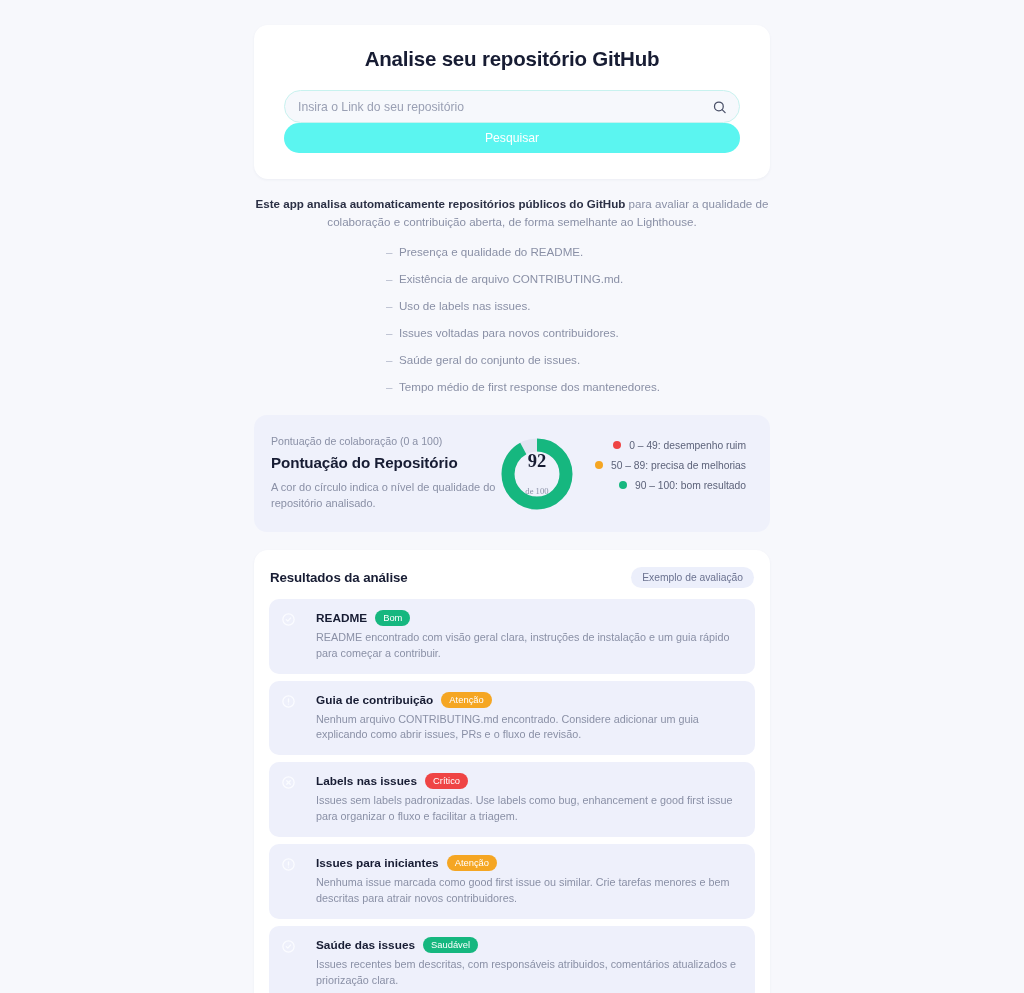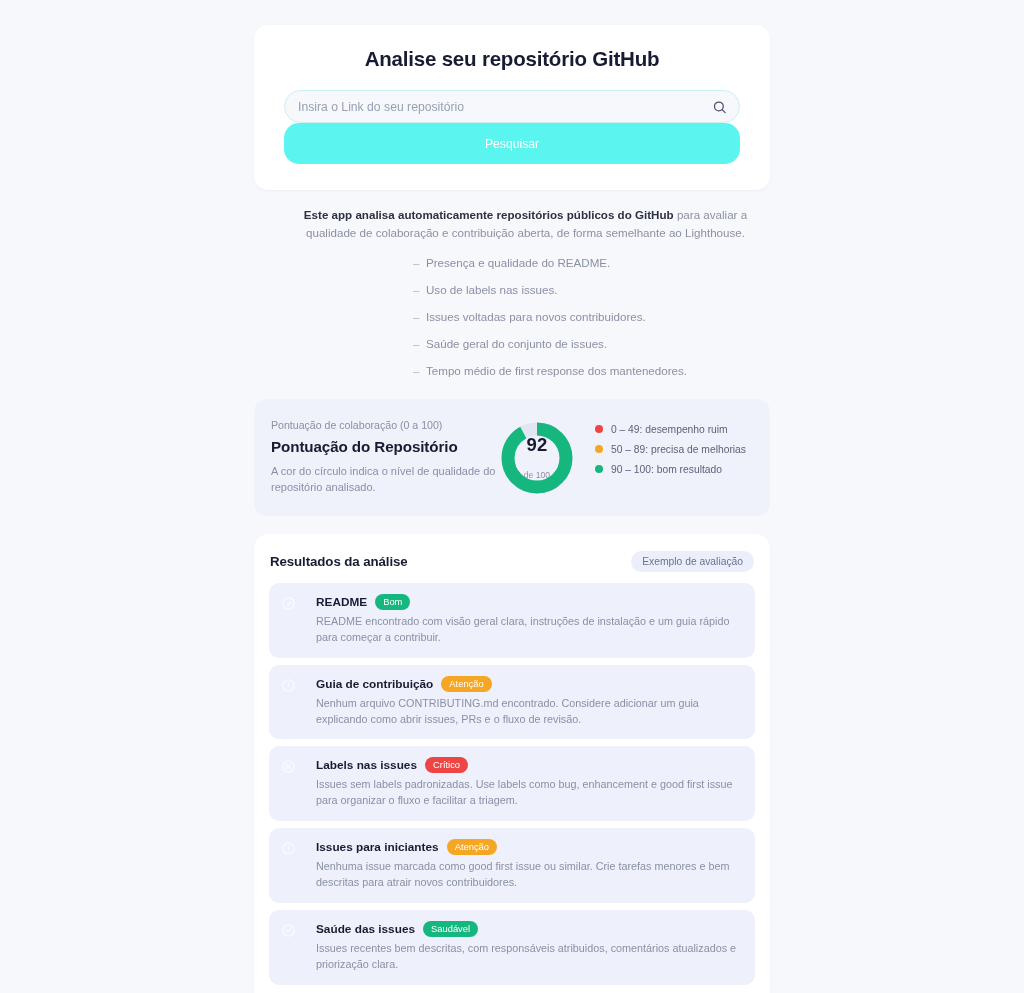"Pesquisar" .search-button { height: 41px -> 30px }
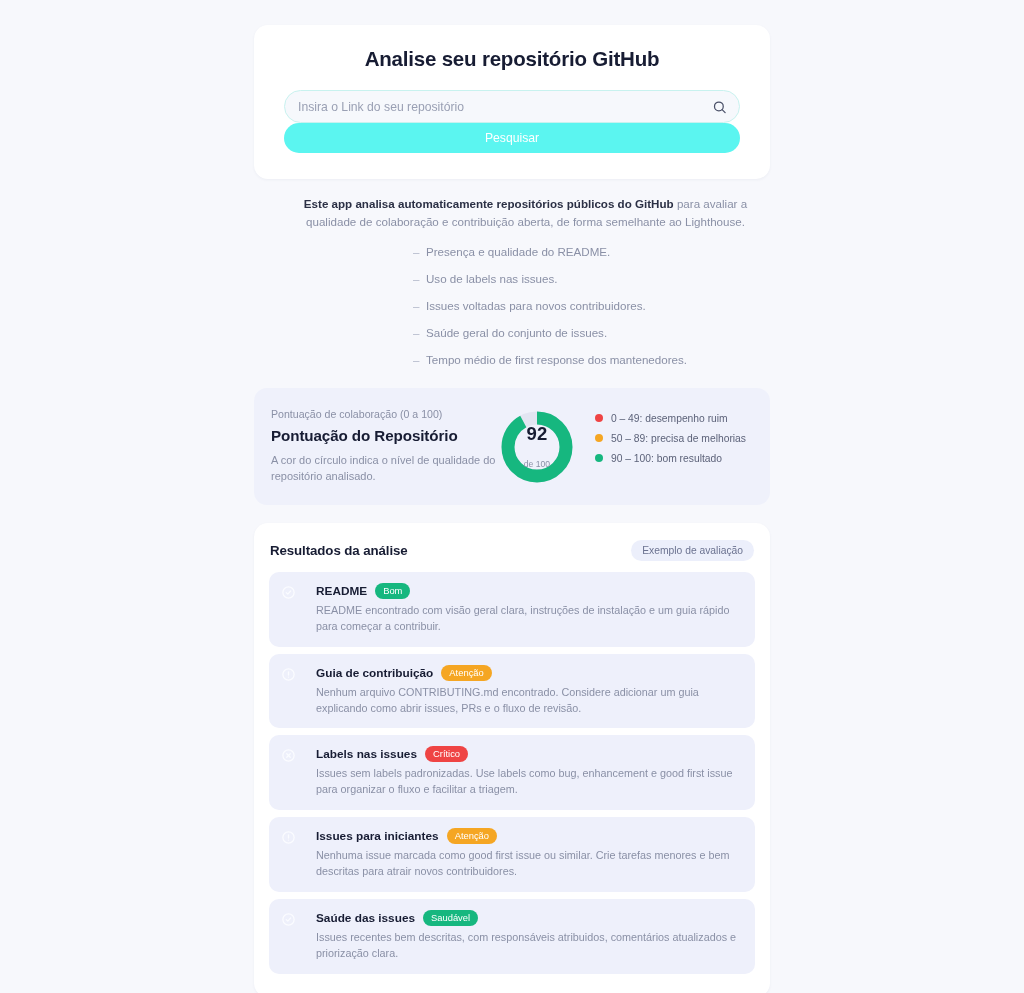"Este app analisa automaticamente" .intro { margin-left: 27px -> none }
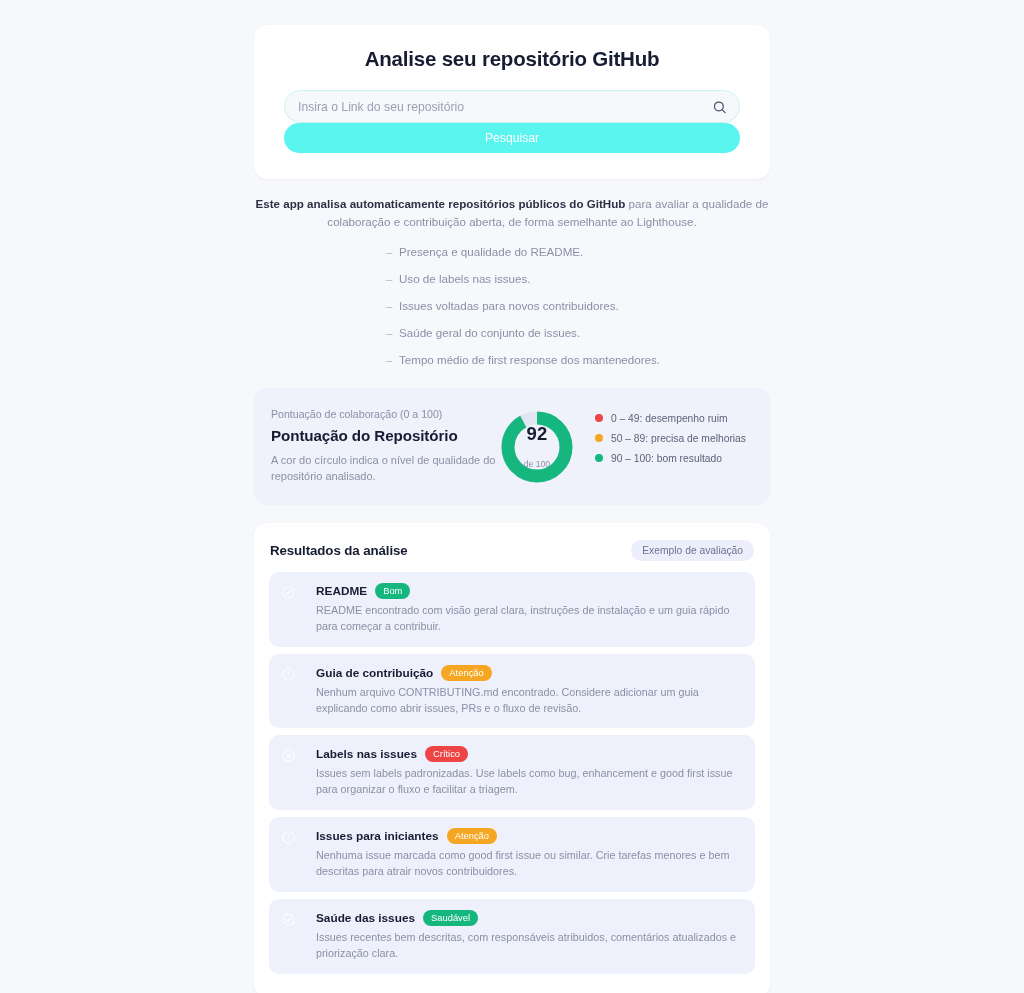"Existência de arquivo CONTRIBUTING.md." li { html: none -> <li>Existência de arquivo CONTRIBUTING.md.</li> }
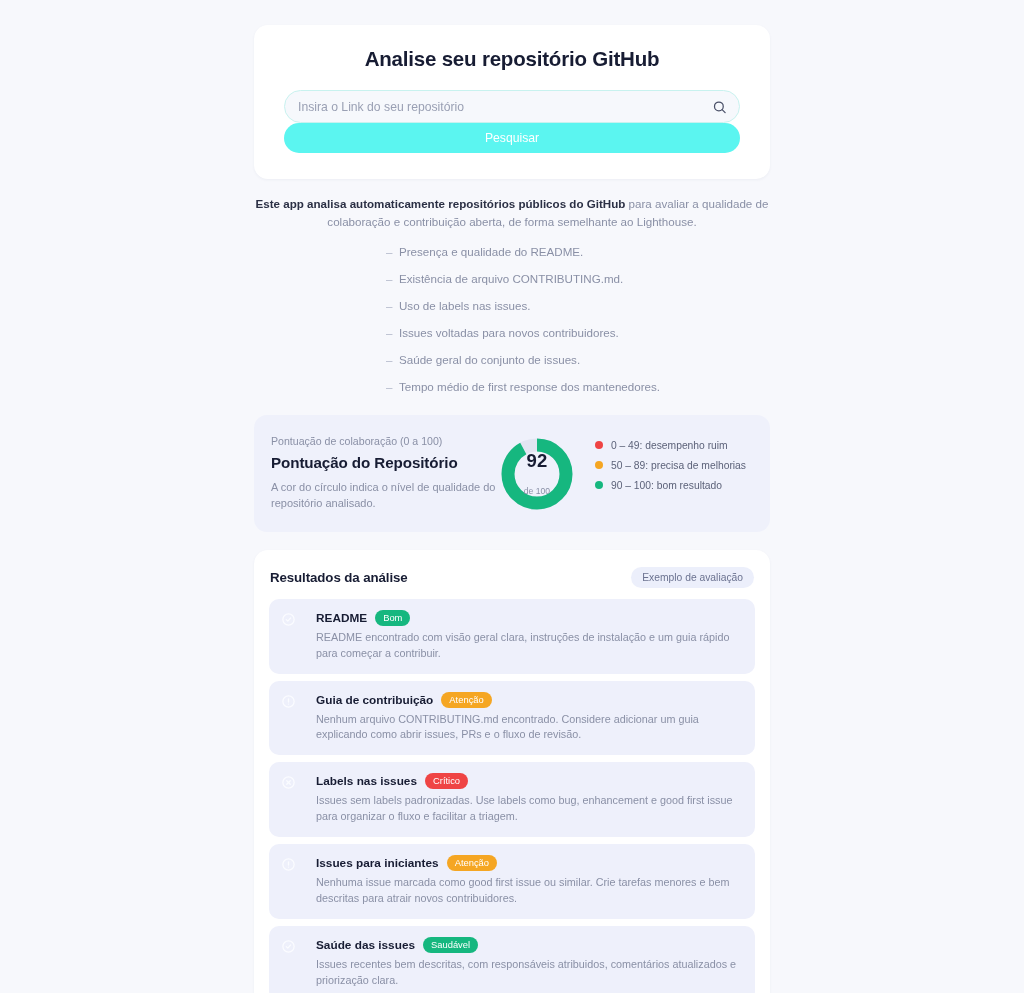"0 – 49: desempenho ruim" .score-legend { align-items: none -> flex-end }
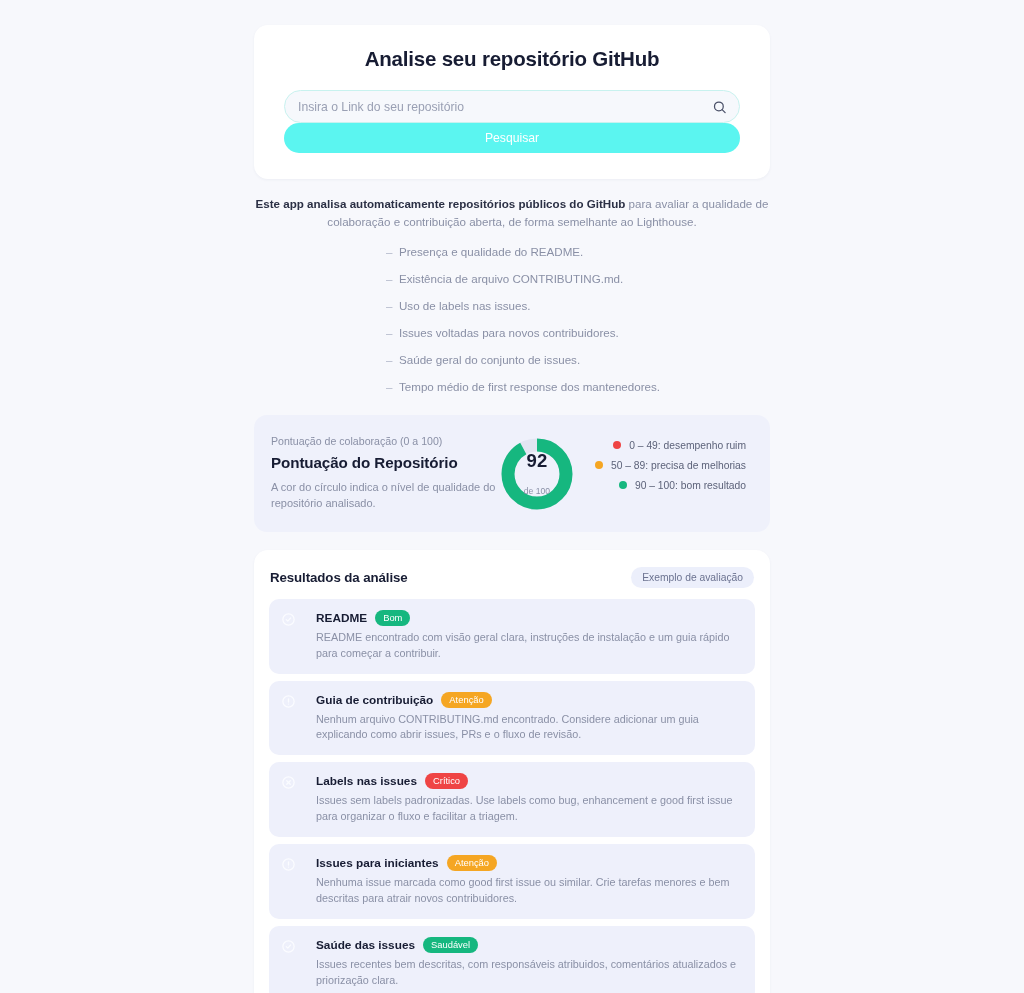"92" .gauge-center { font-family: none -> Liberation Serif, serif }
